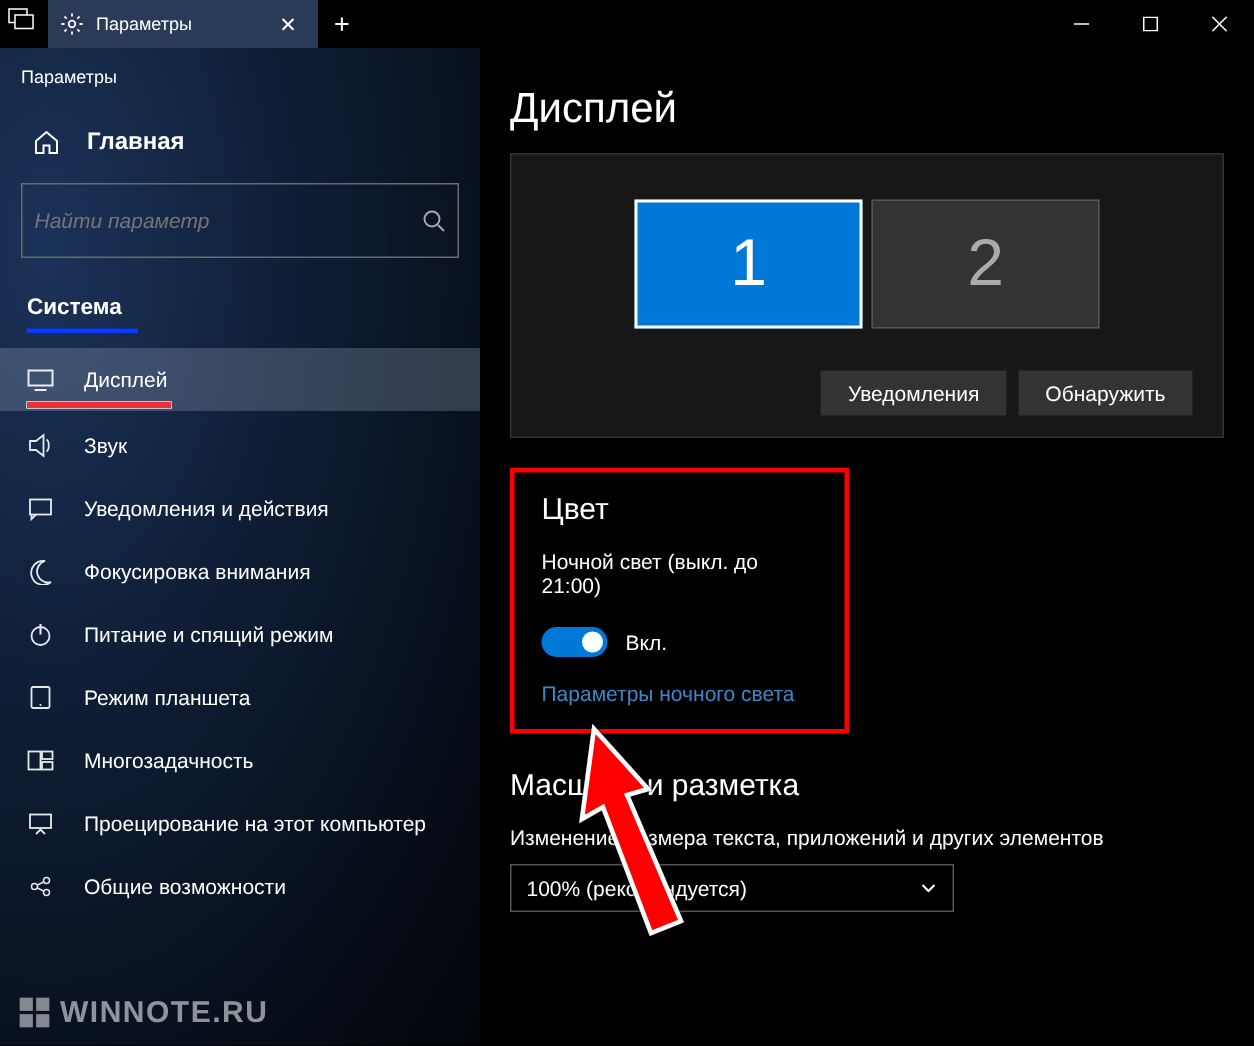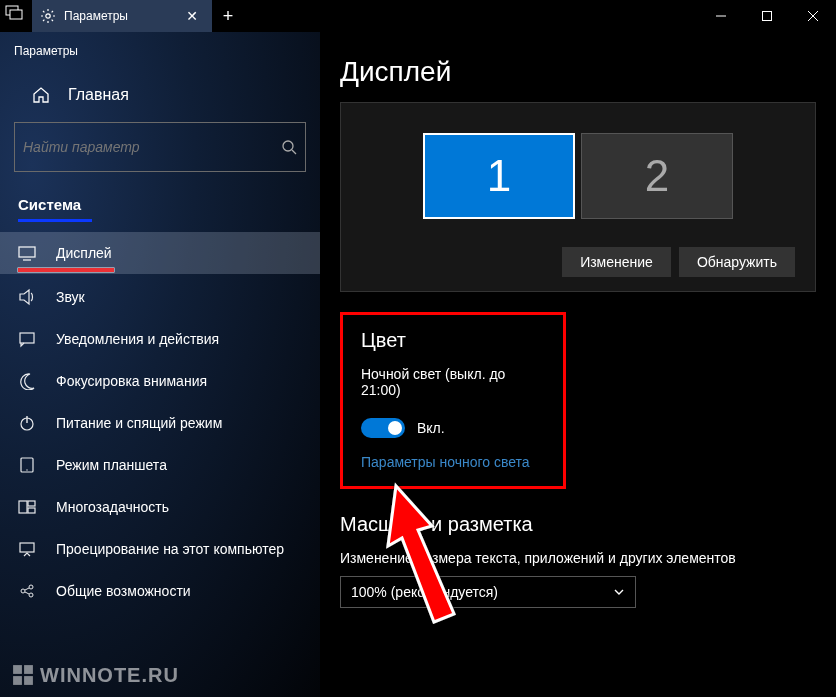"Главная" .home-row { font-weight: none -> bold; padding: 10px 32px -> 10px 22px }
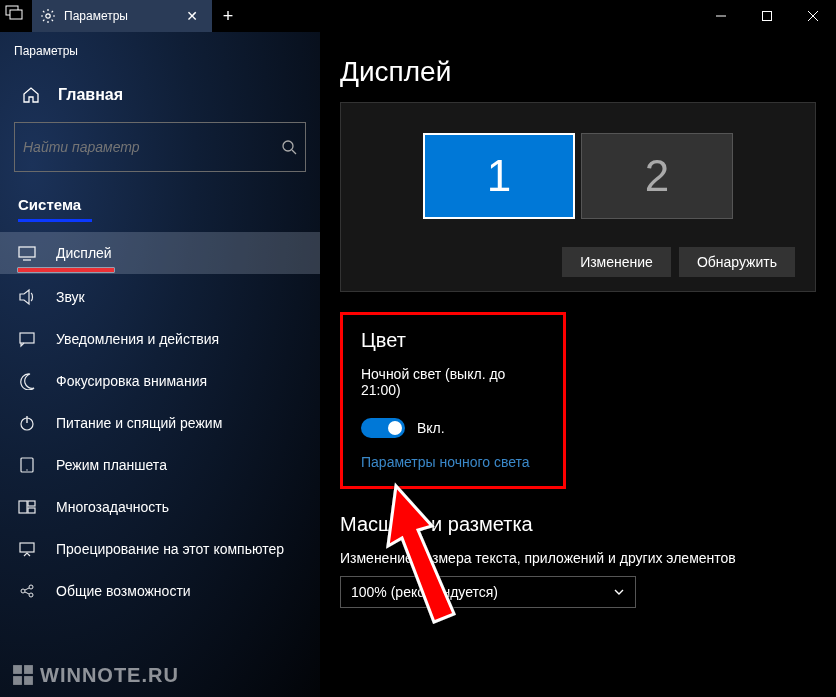"Изменение" button.btn { text: Изменение -> Уведомления }
